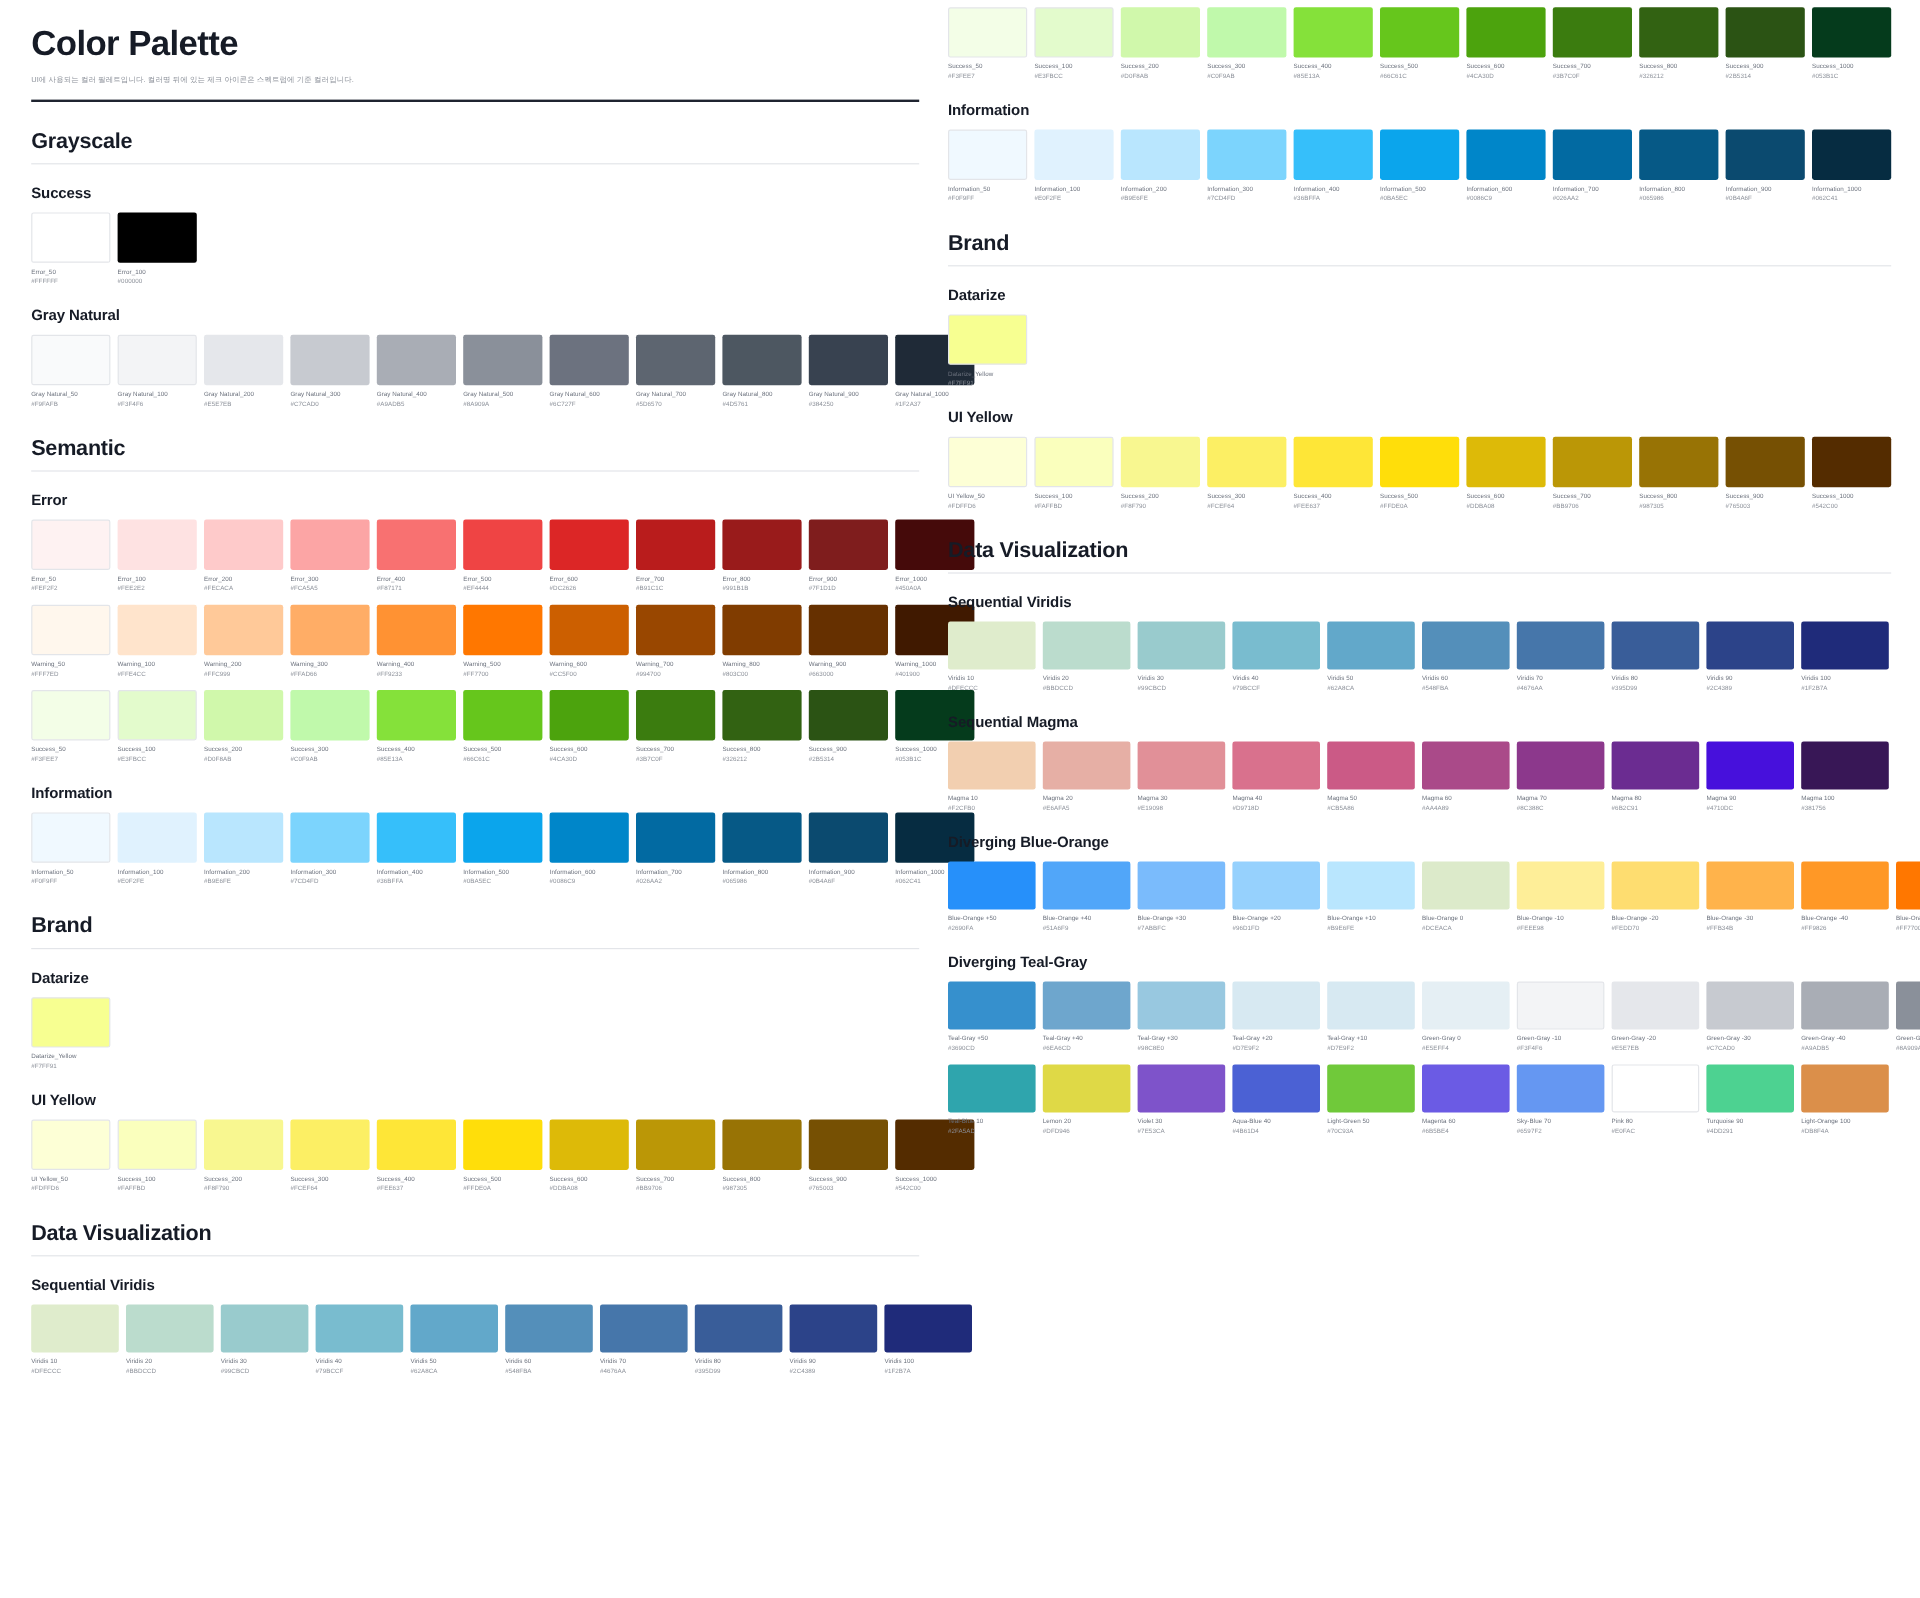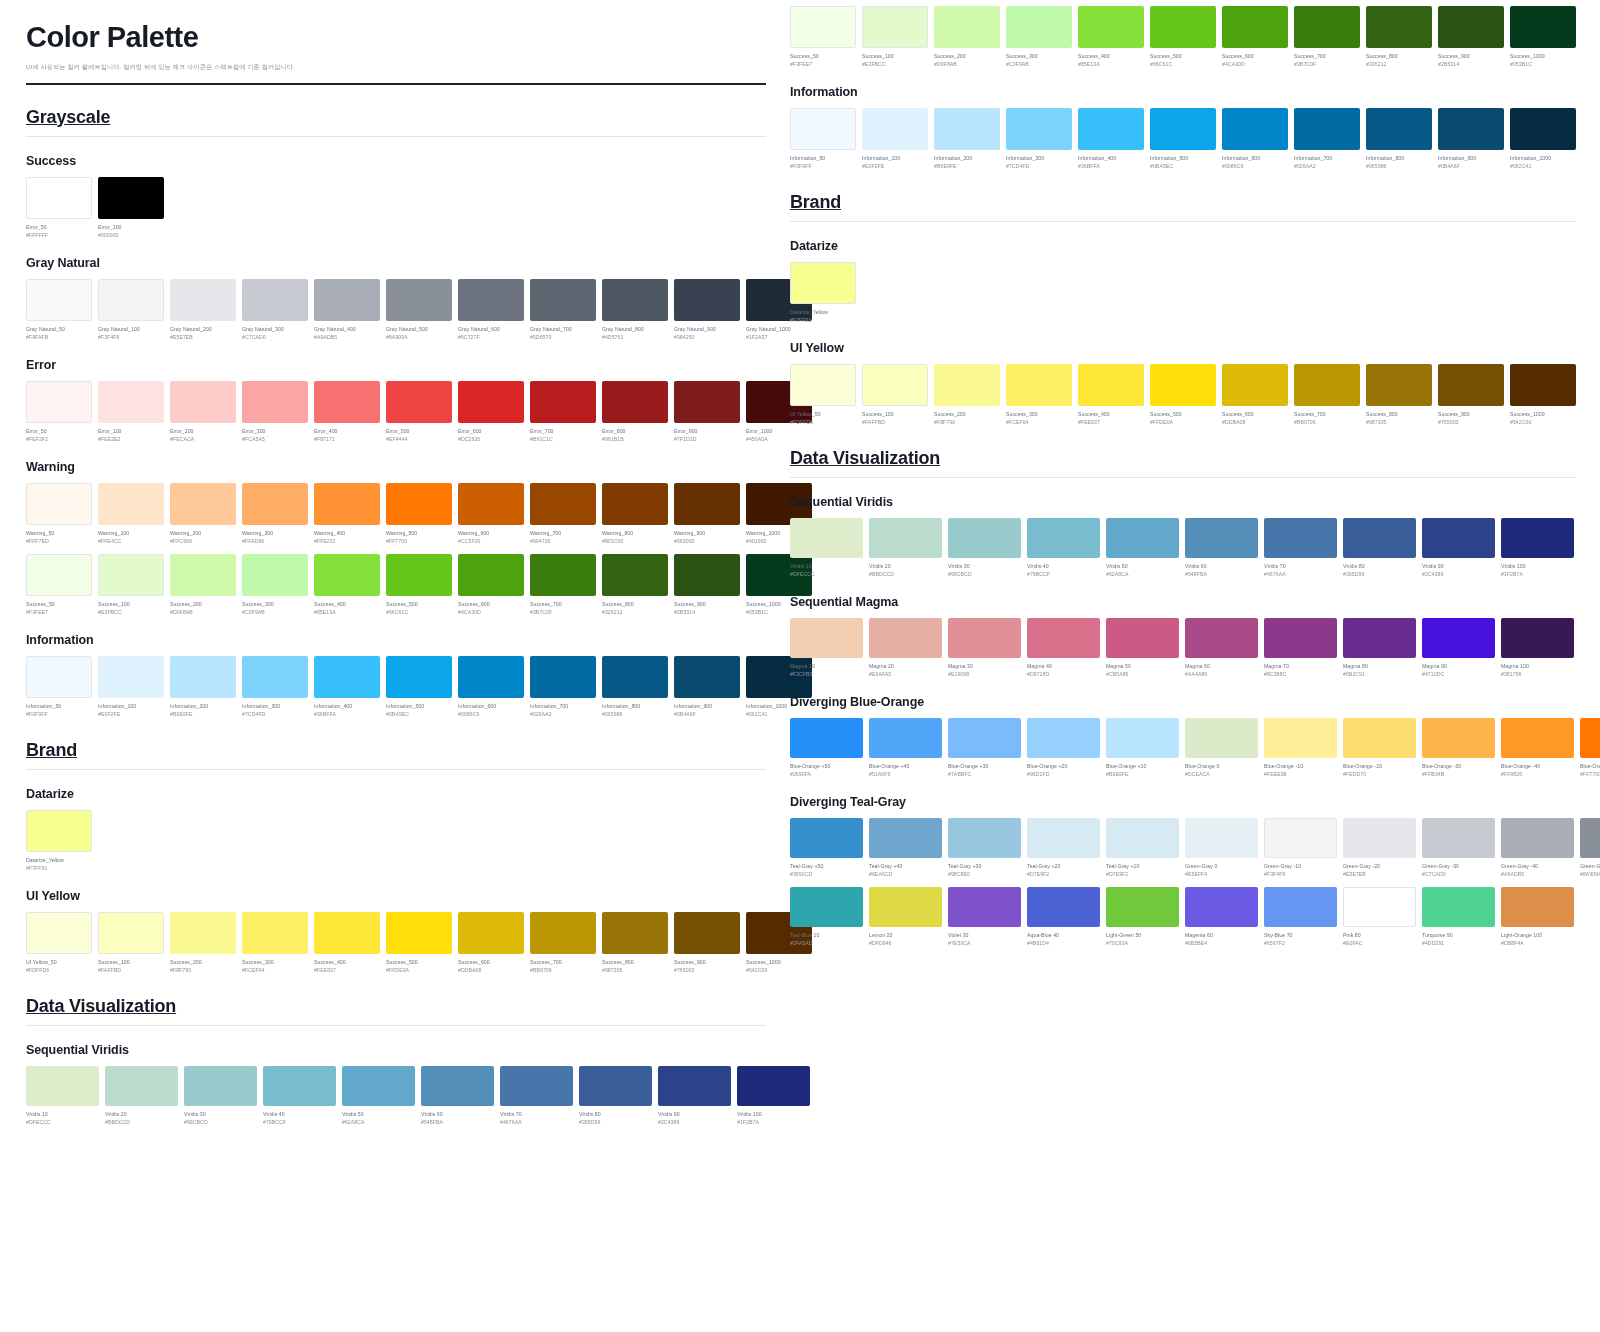"Grayscale" .h2-wrap { text-decoration: underline -> none }
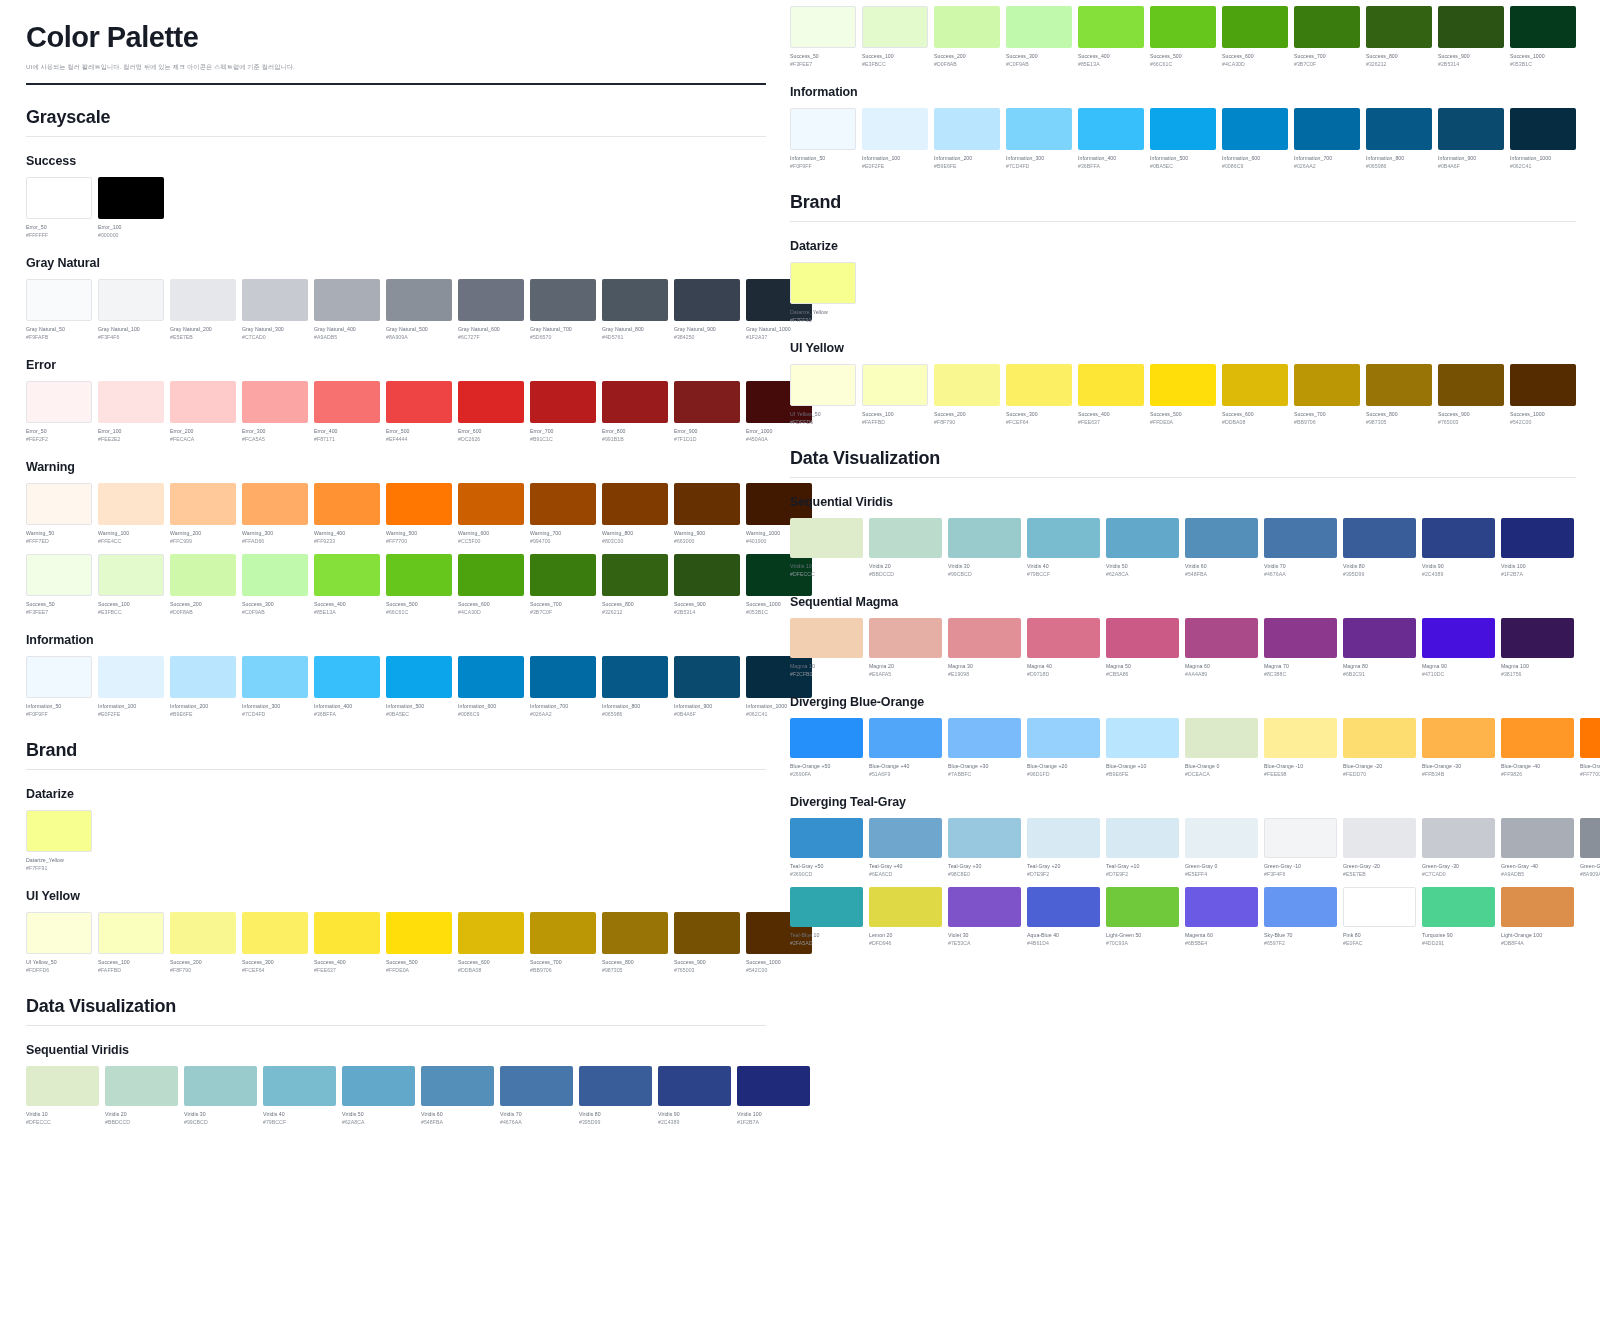"Semantic" div.h2-wrap { html: none -> <div> <div>Semantic</div> <div></div> </div> }
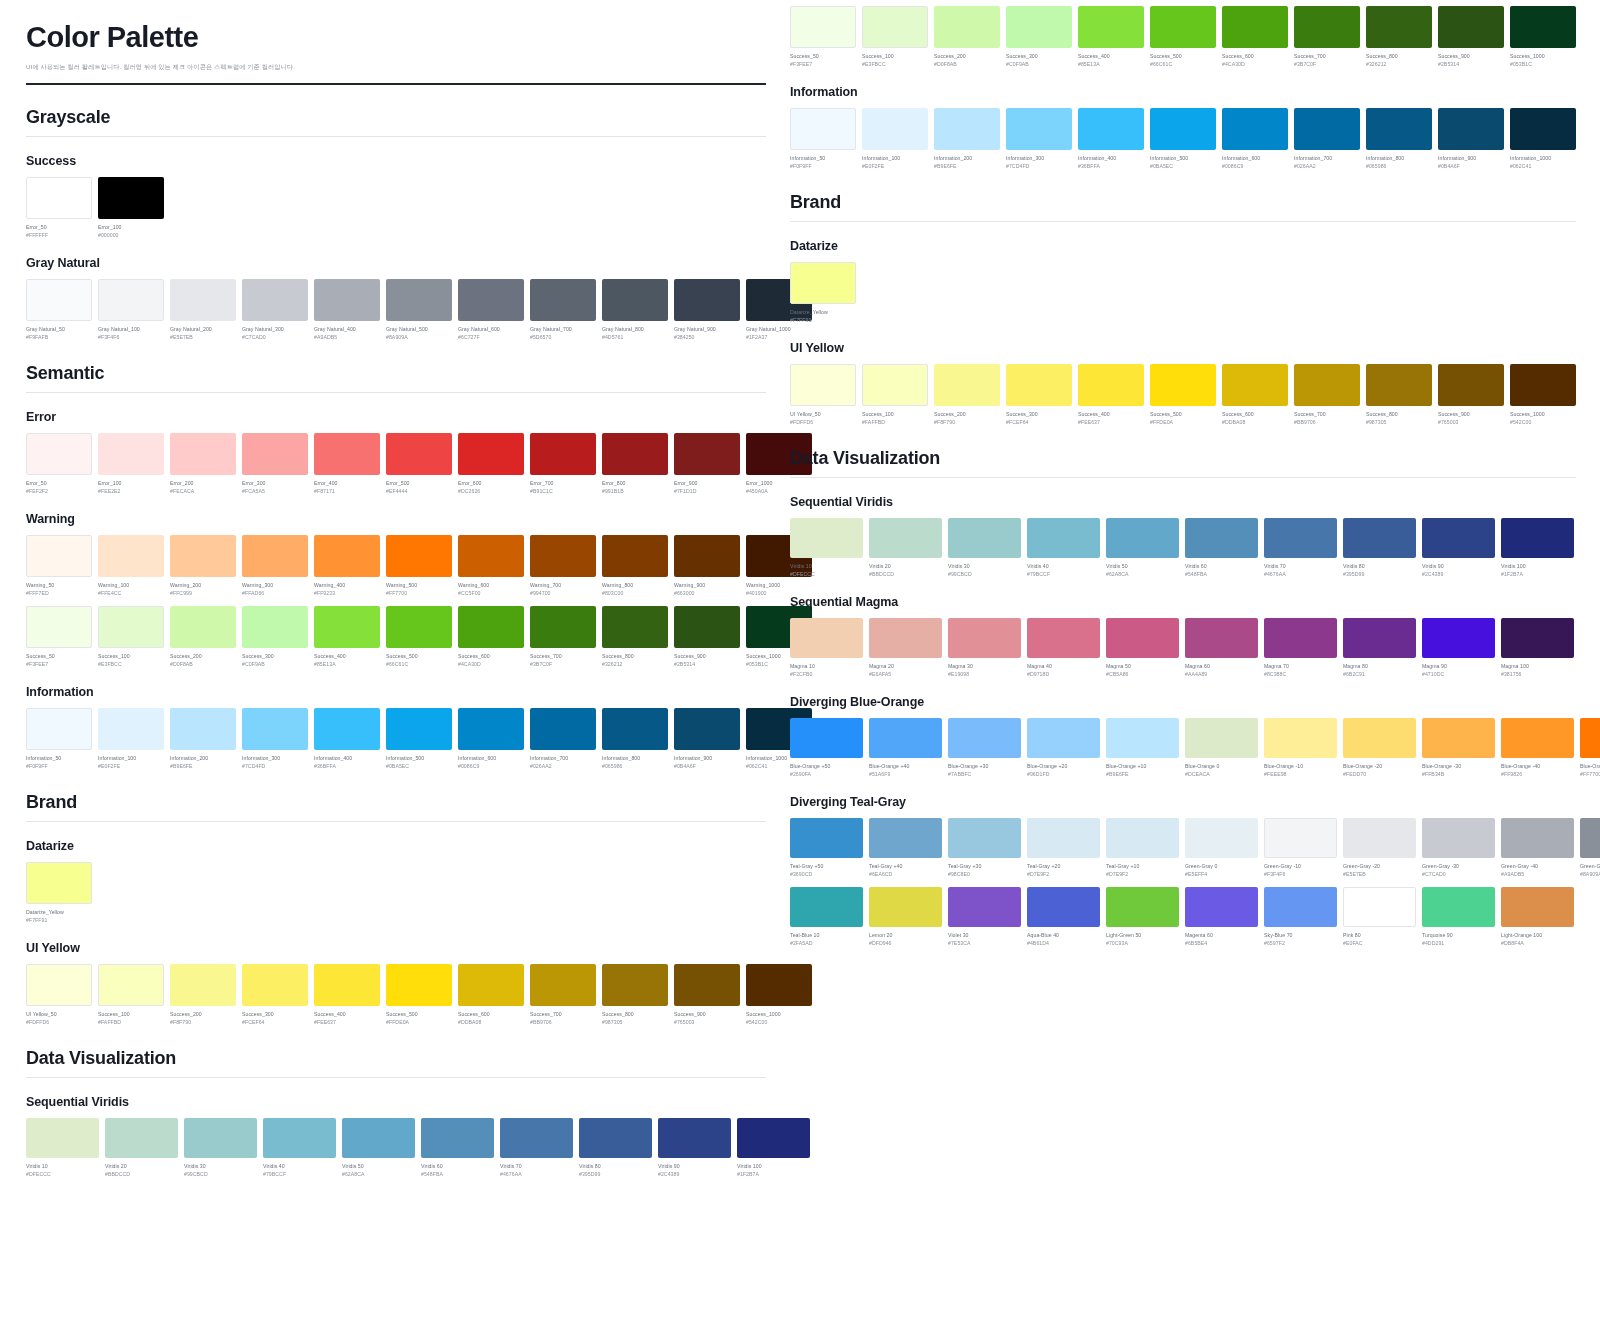"Warning" div.h3-wrap { html: <div> <div>Warning</div> </div> -> none }
